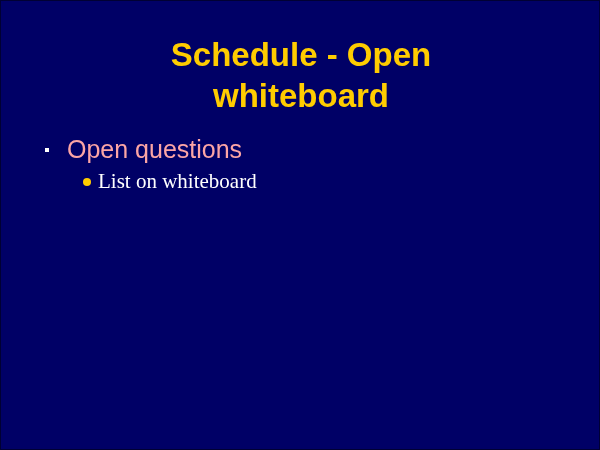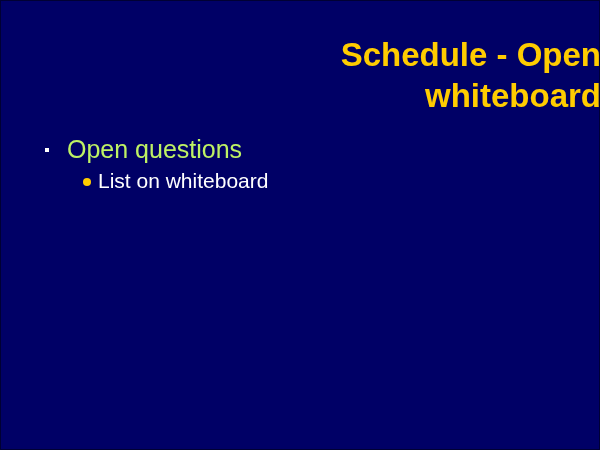"Schedule - Open" .title-block { text-align: right -> center }
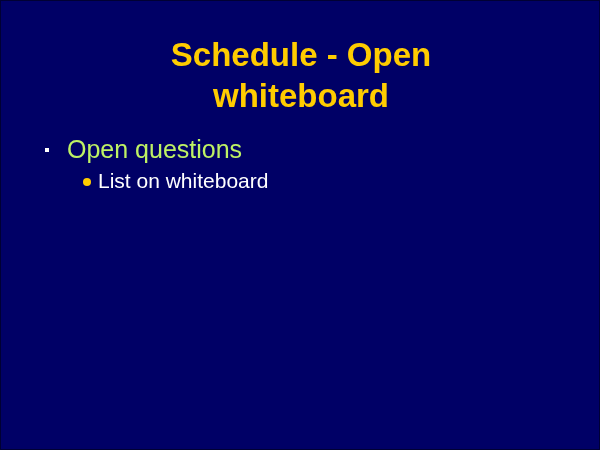"Open questions" .level-1 .bullet-text { color: #bef264 -> #fca5a5 }
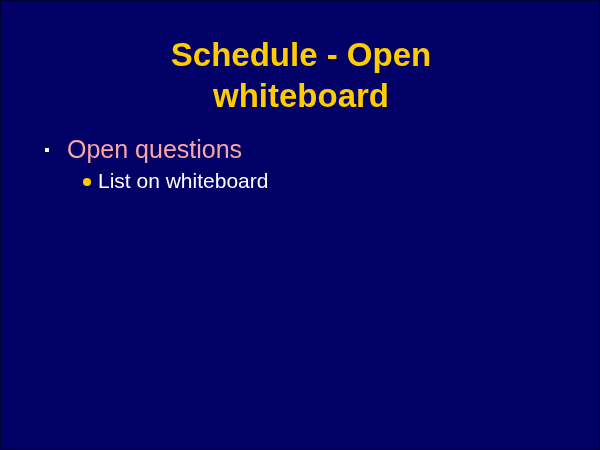"List on whiteboard" .level-2 { font-family: none -> Liberation Serif, serif }
